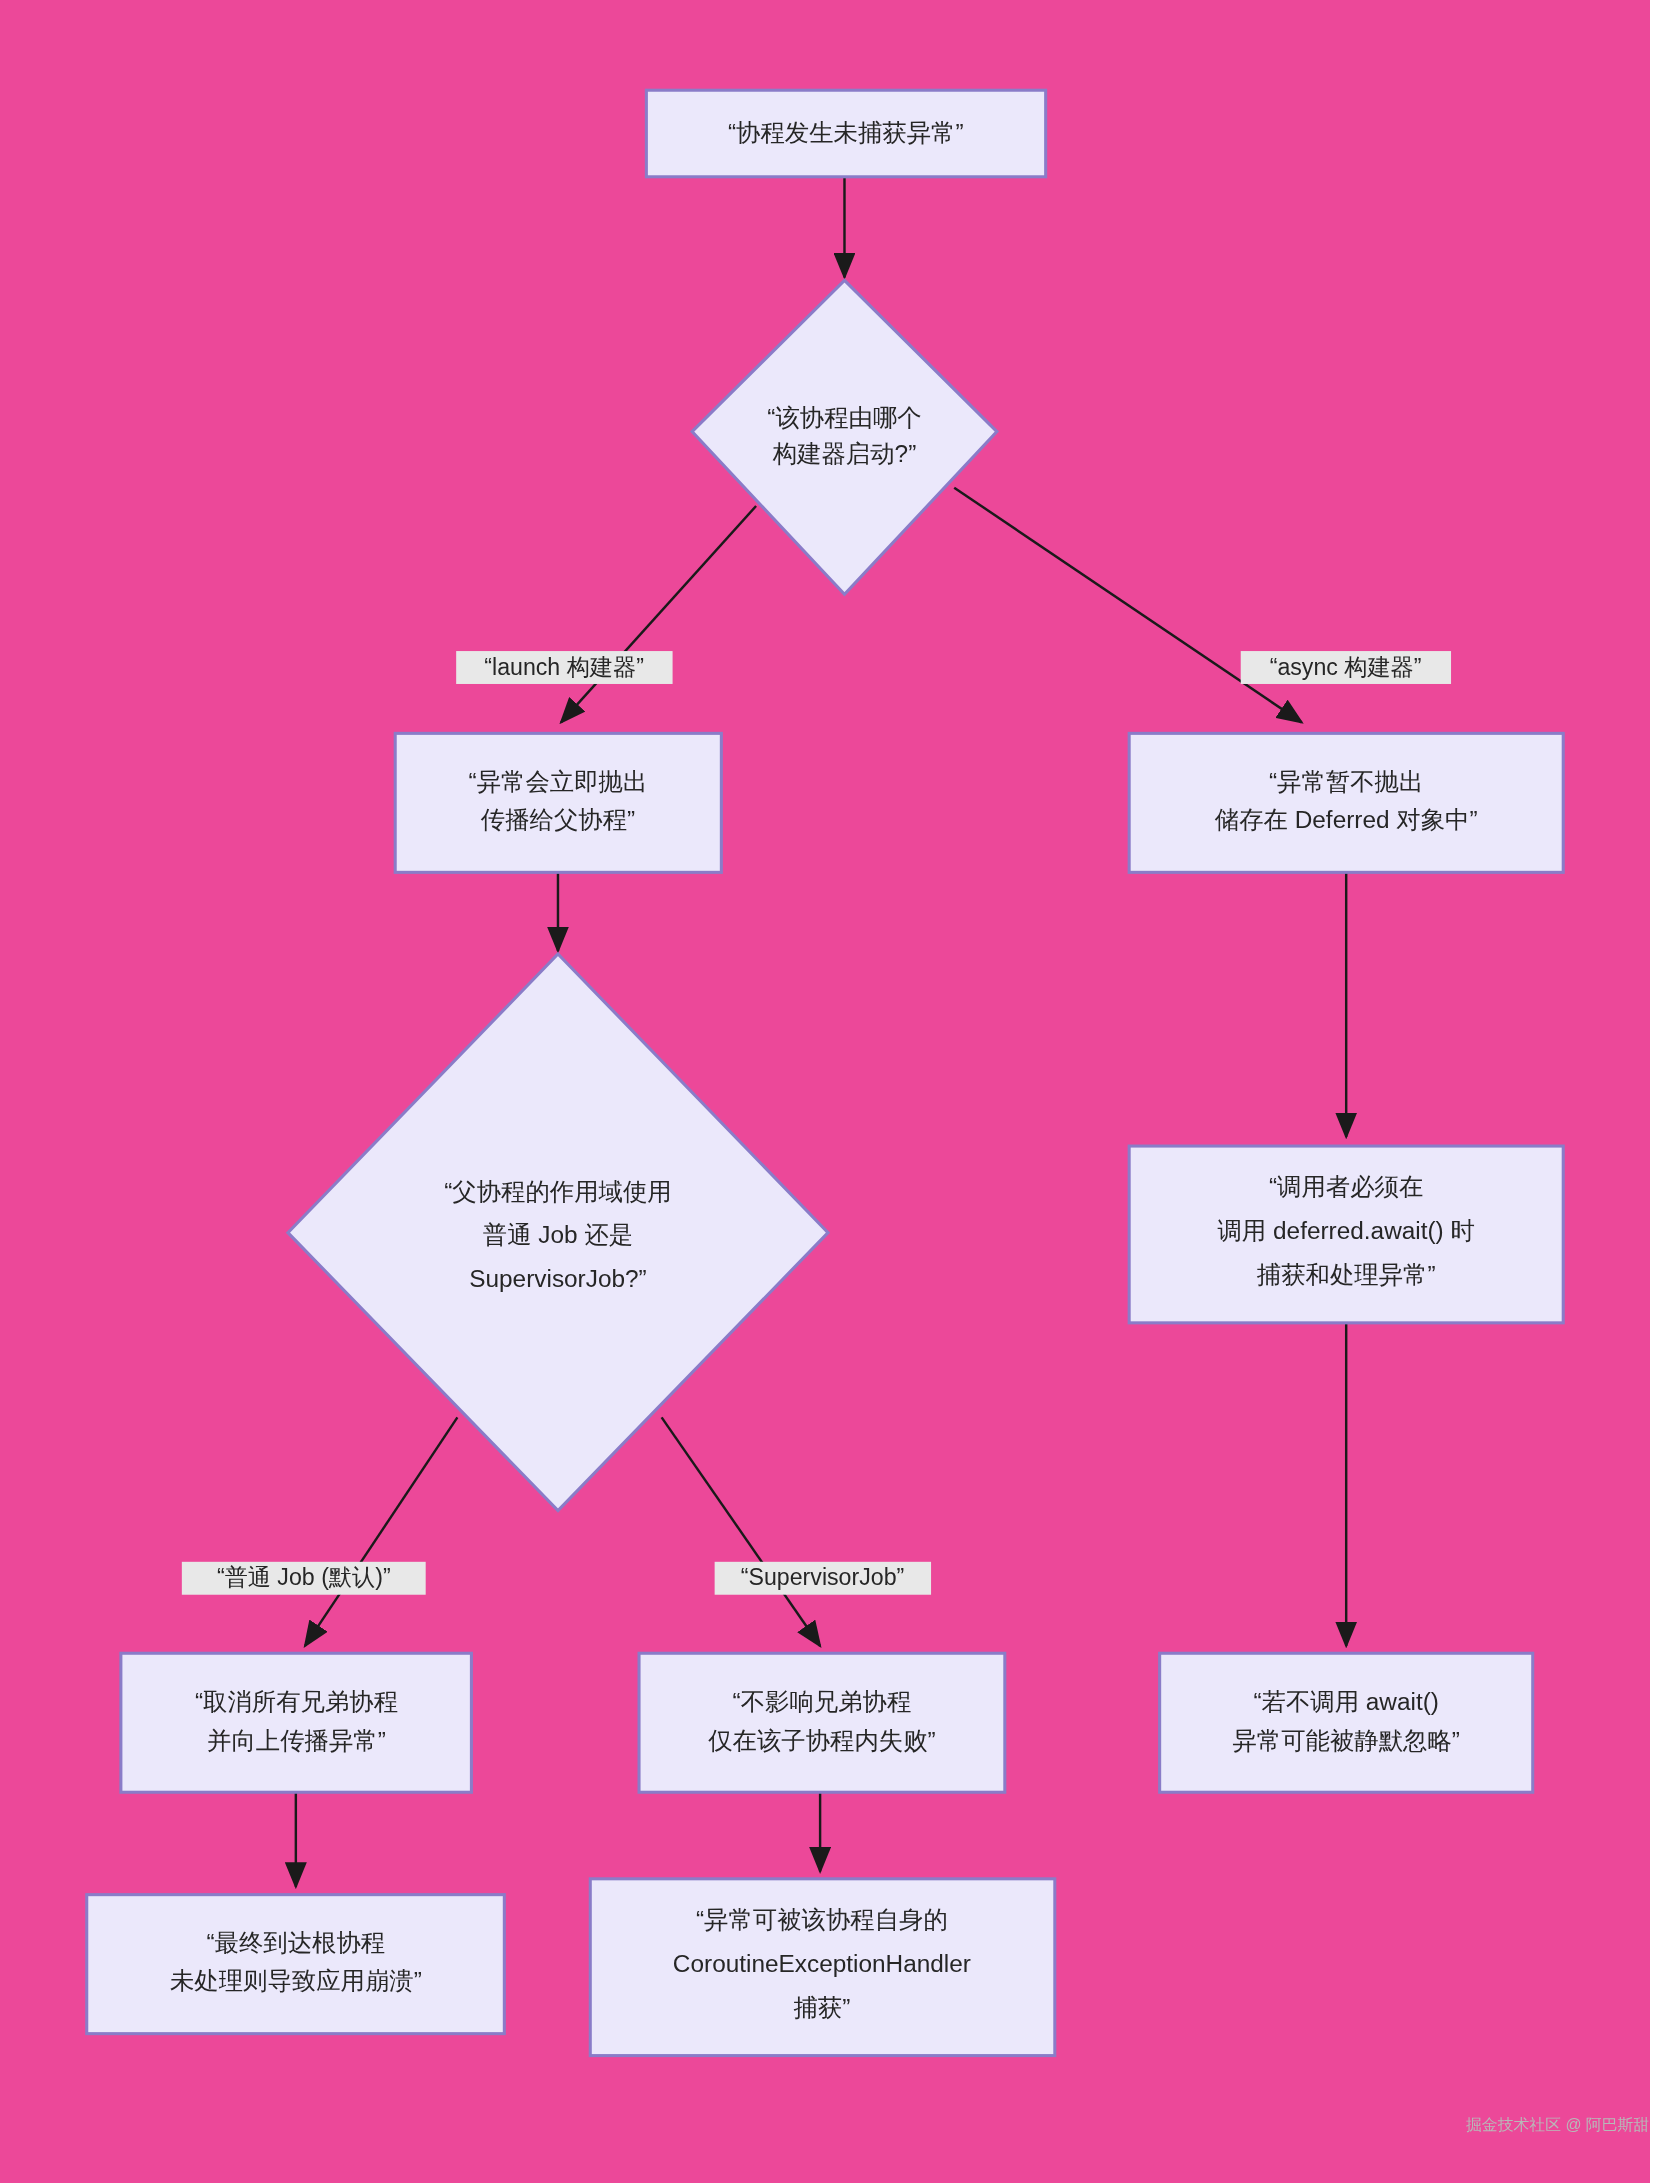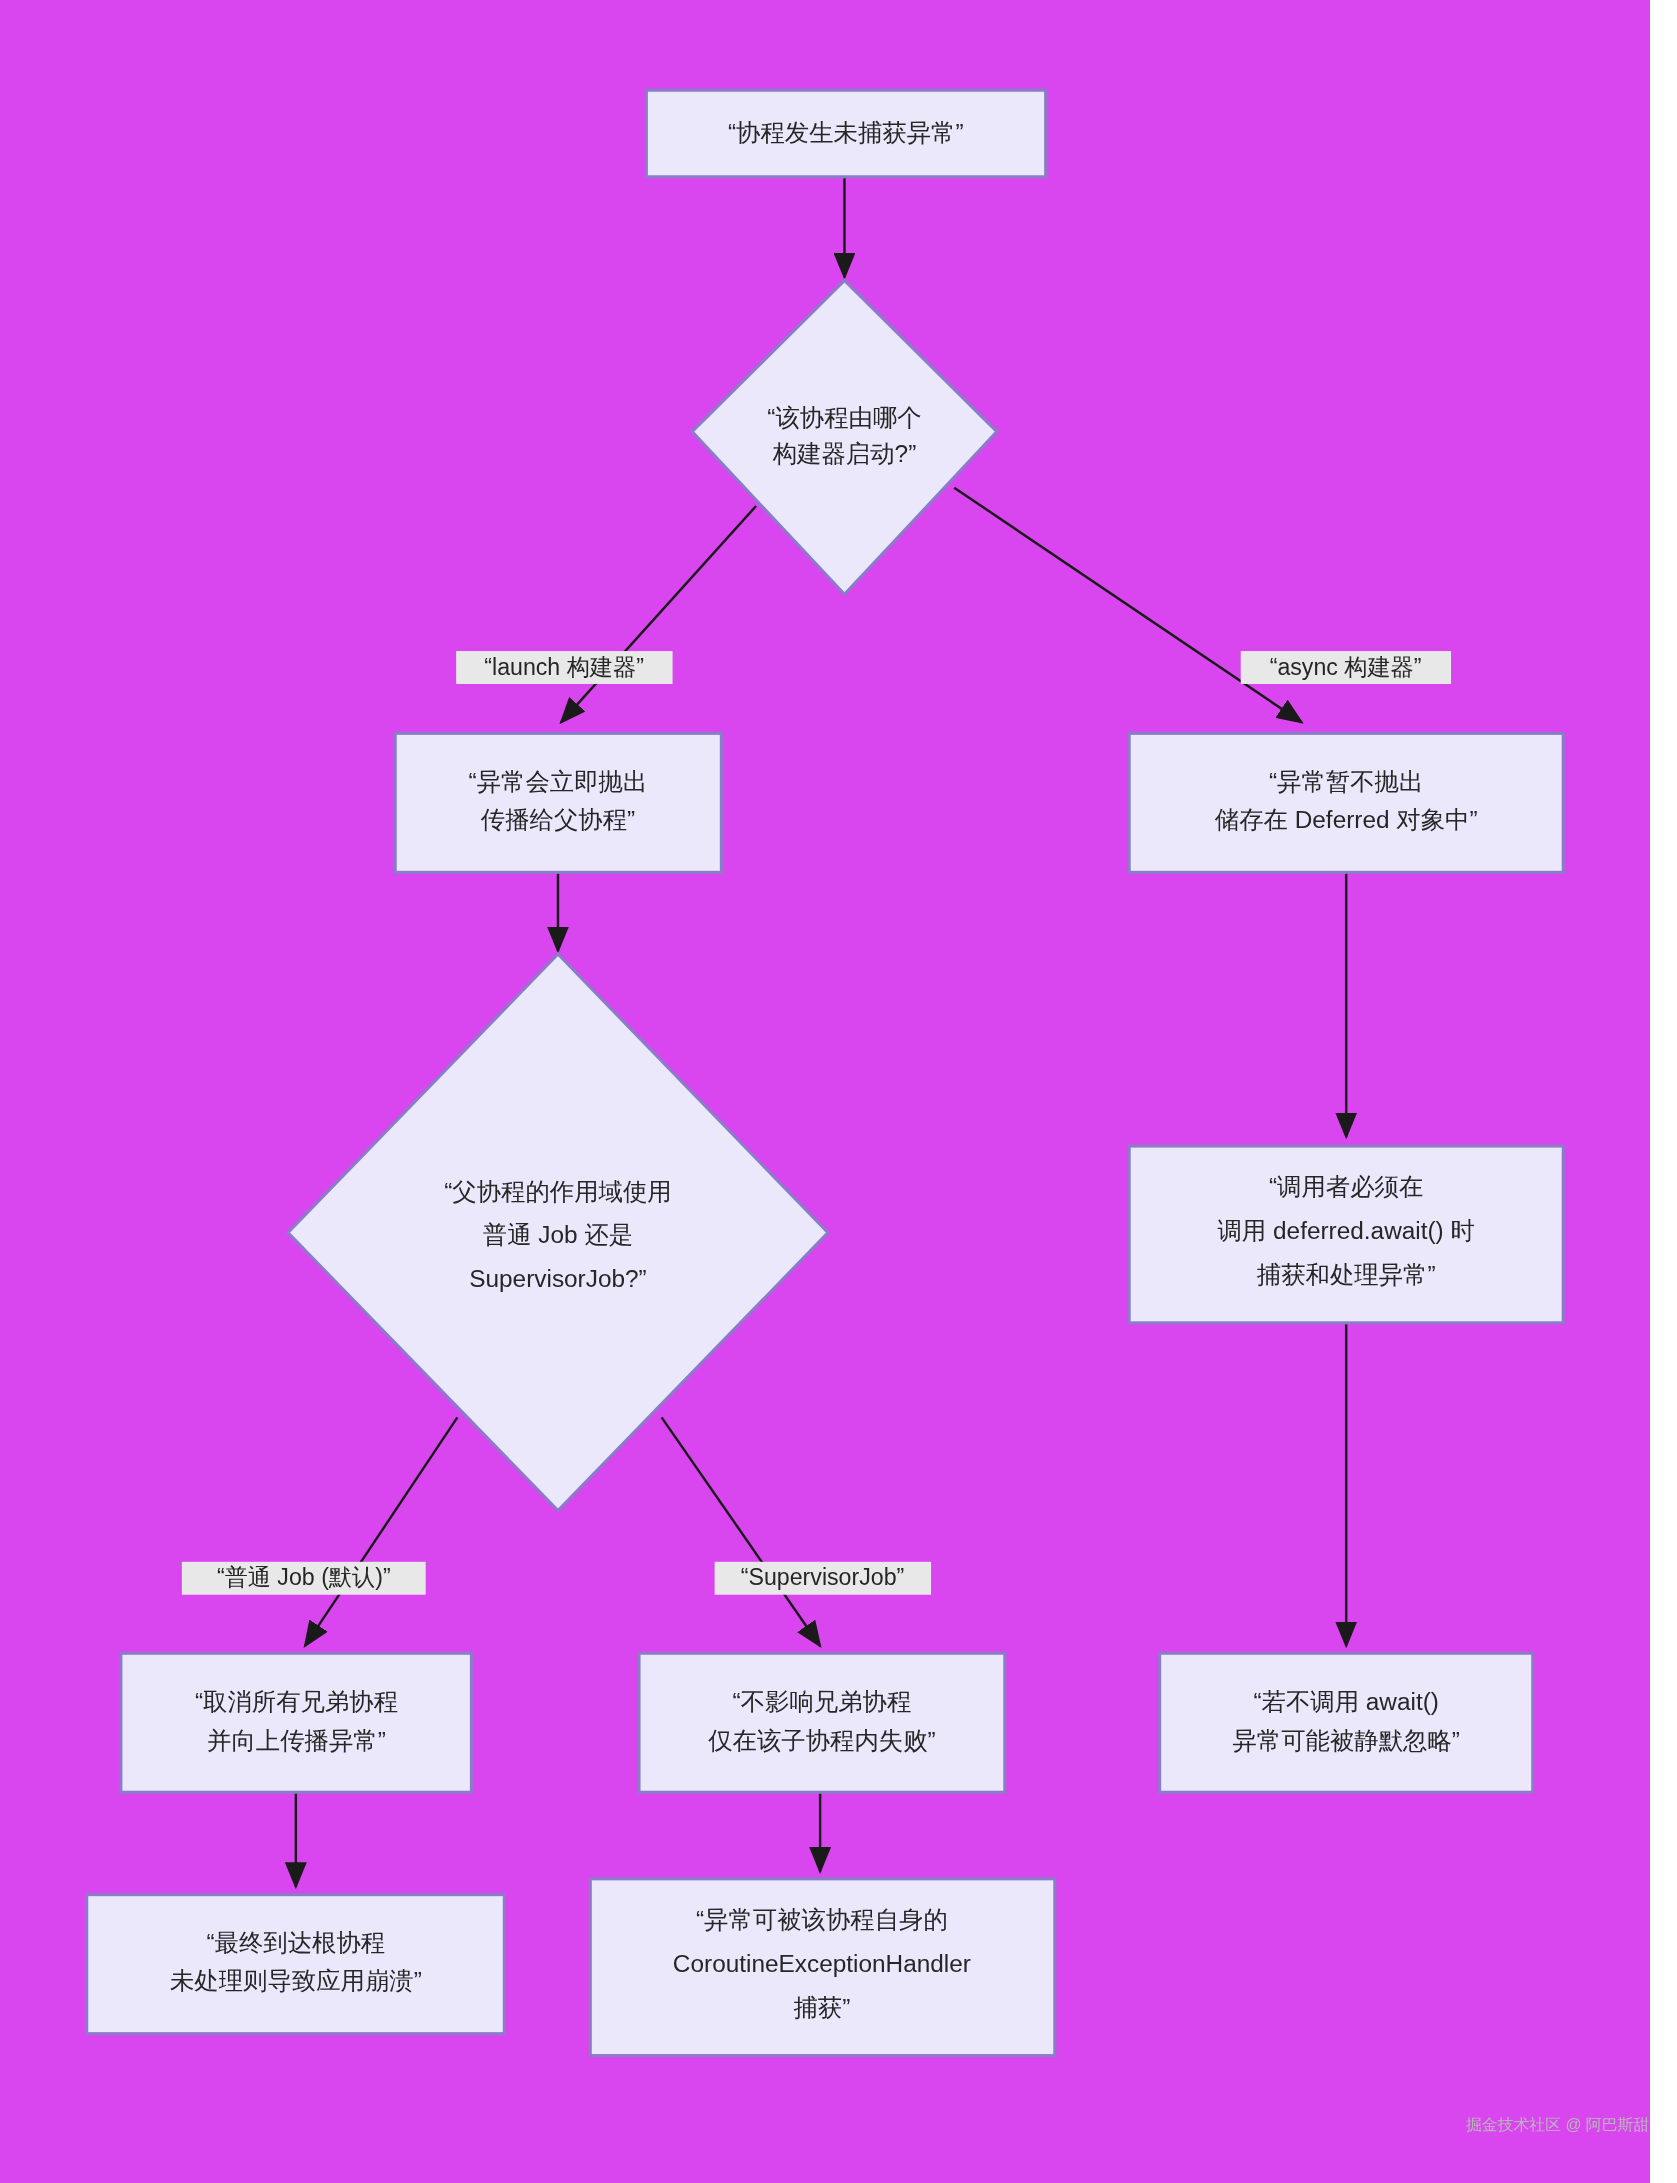"“协程发生未捕获异常”" #flow-root { background: #d946ef -> #ec4899 }
